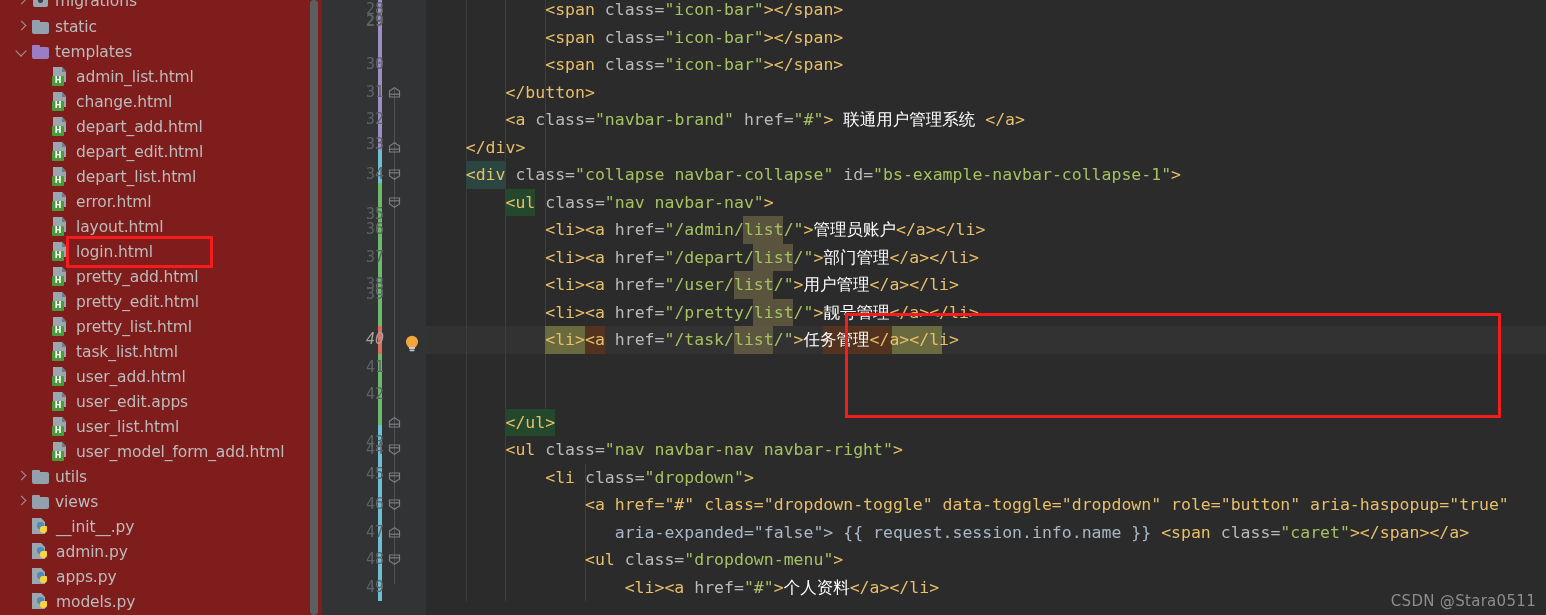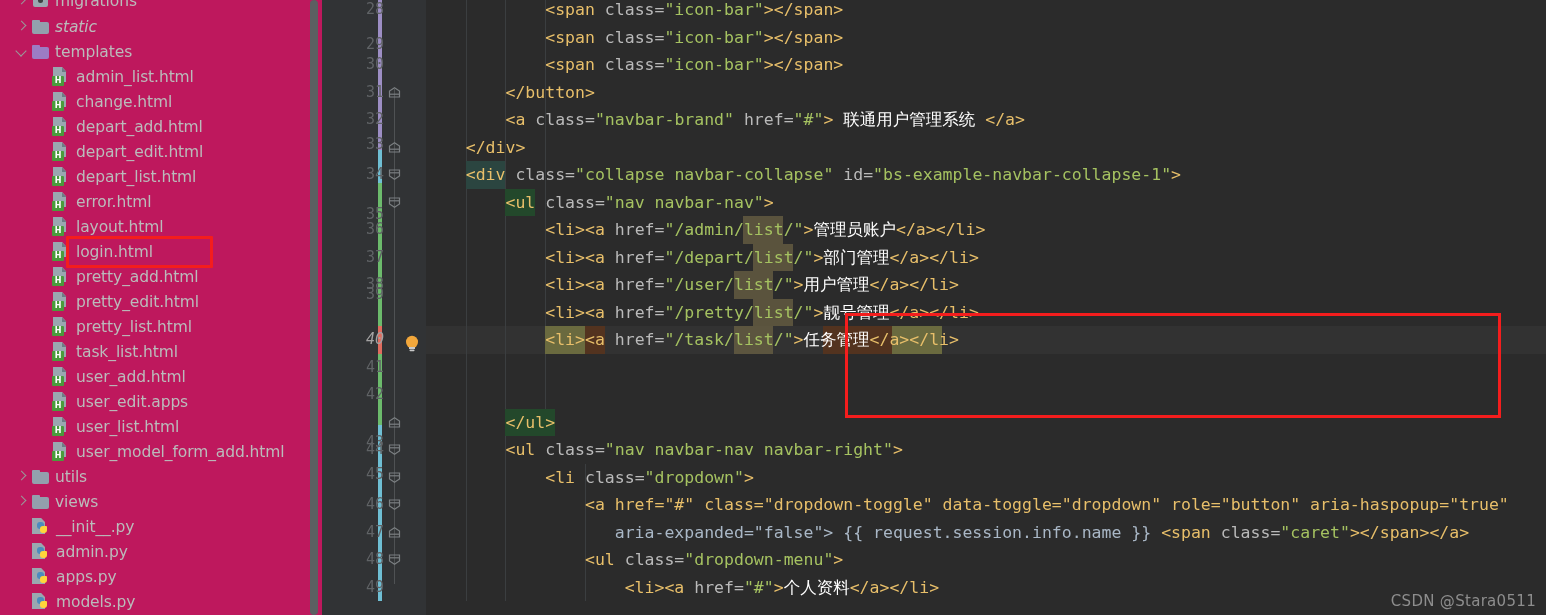"migrations" #tree-panel { background: #be185d -> #7f1d1d }
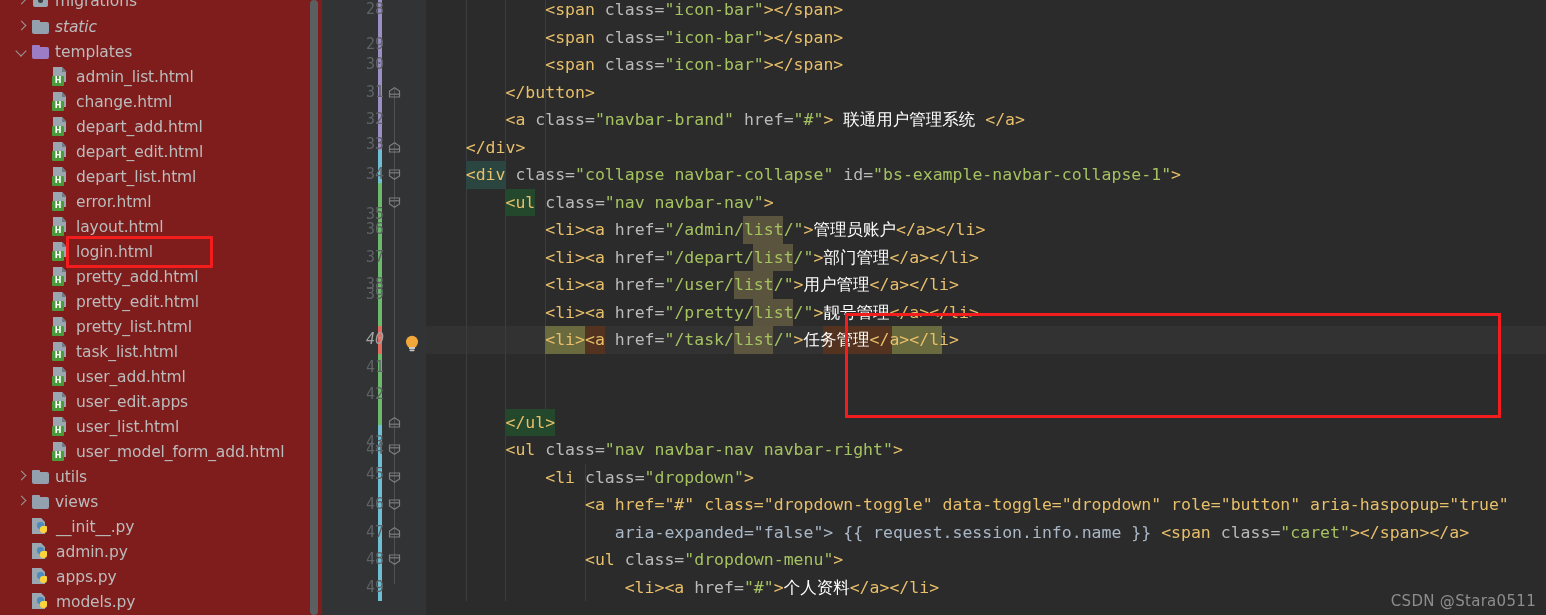"static" div.tree-row { font-style: italic -> none }
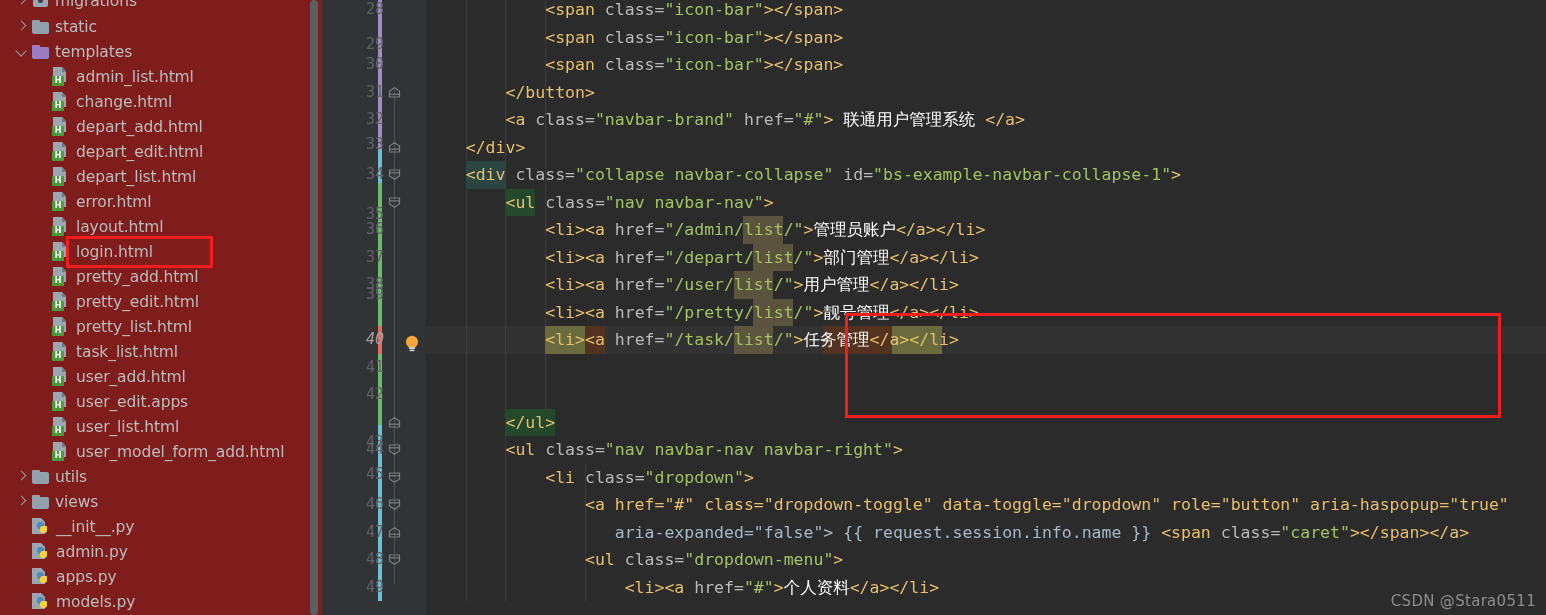"29" div.ln { font-weight: none -> bold; top: 31px -> 8px }
